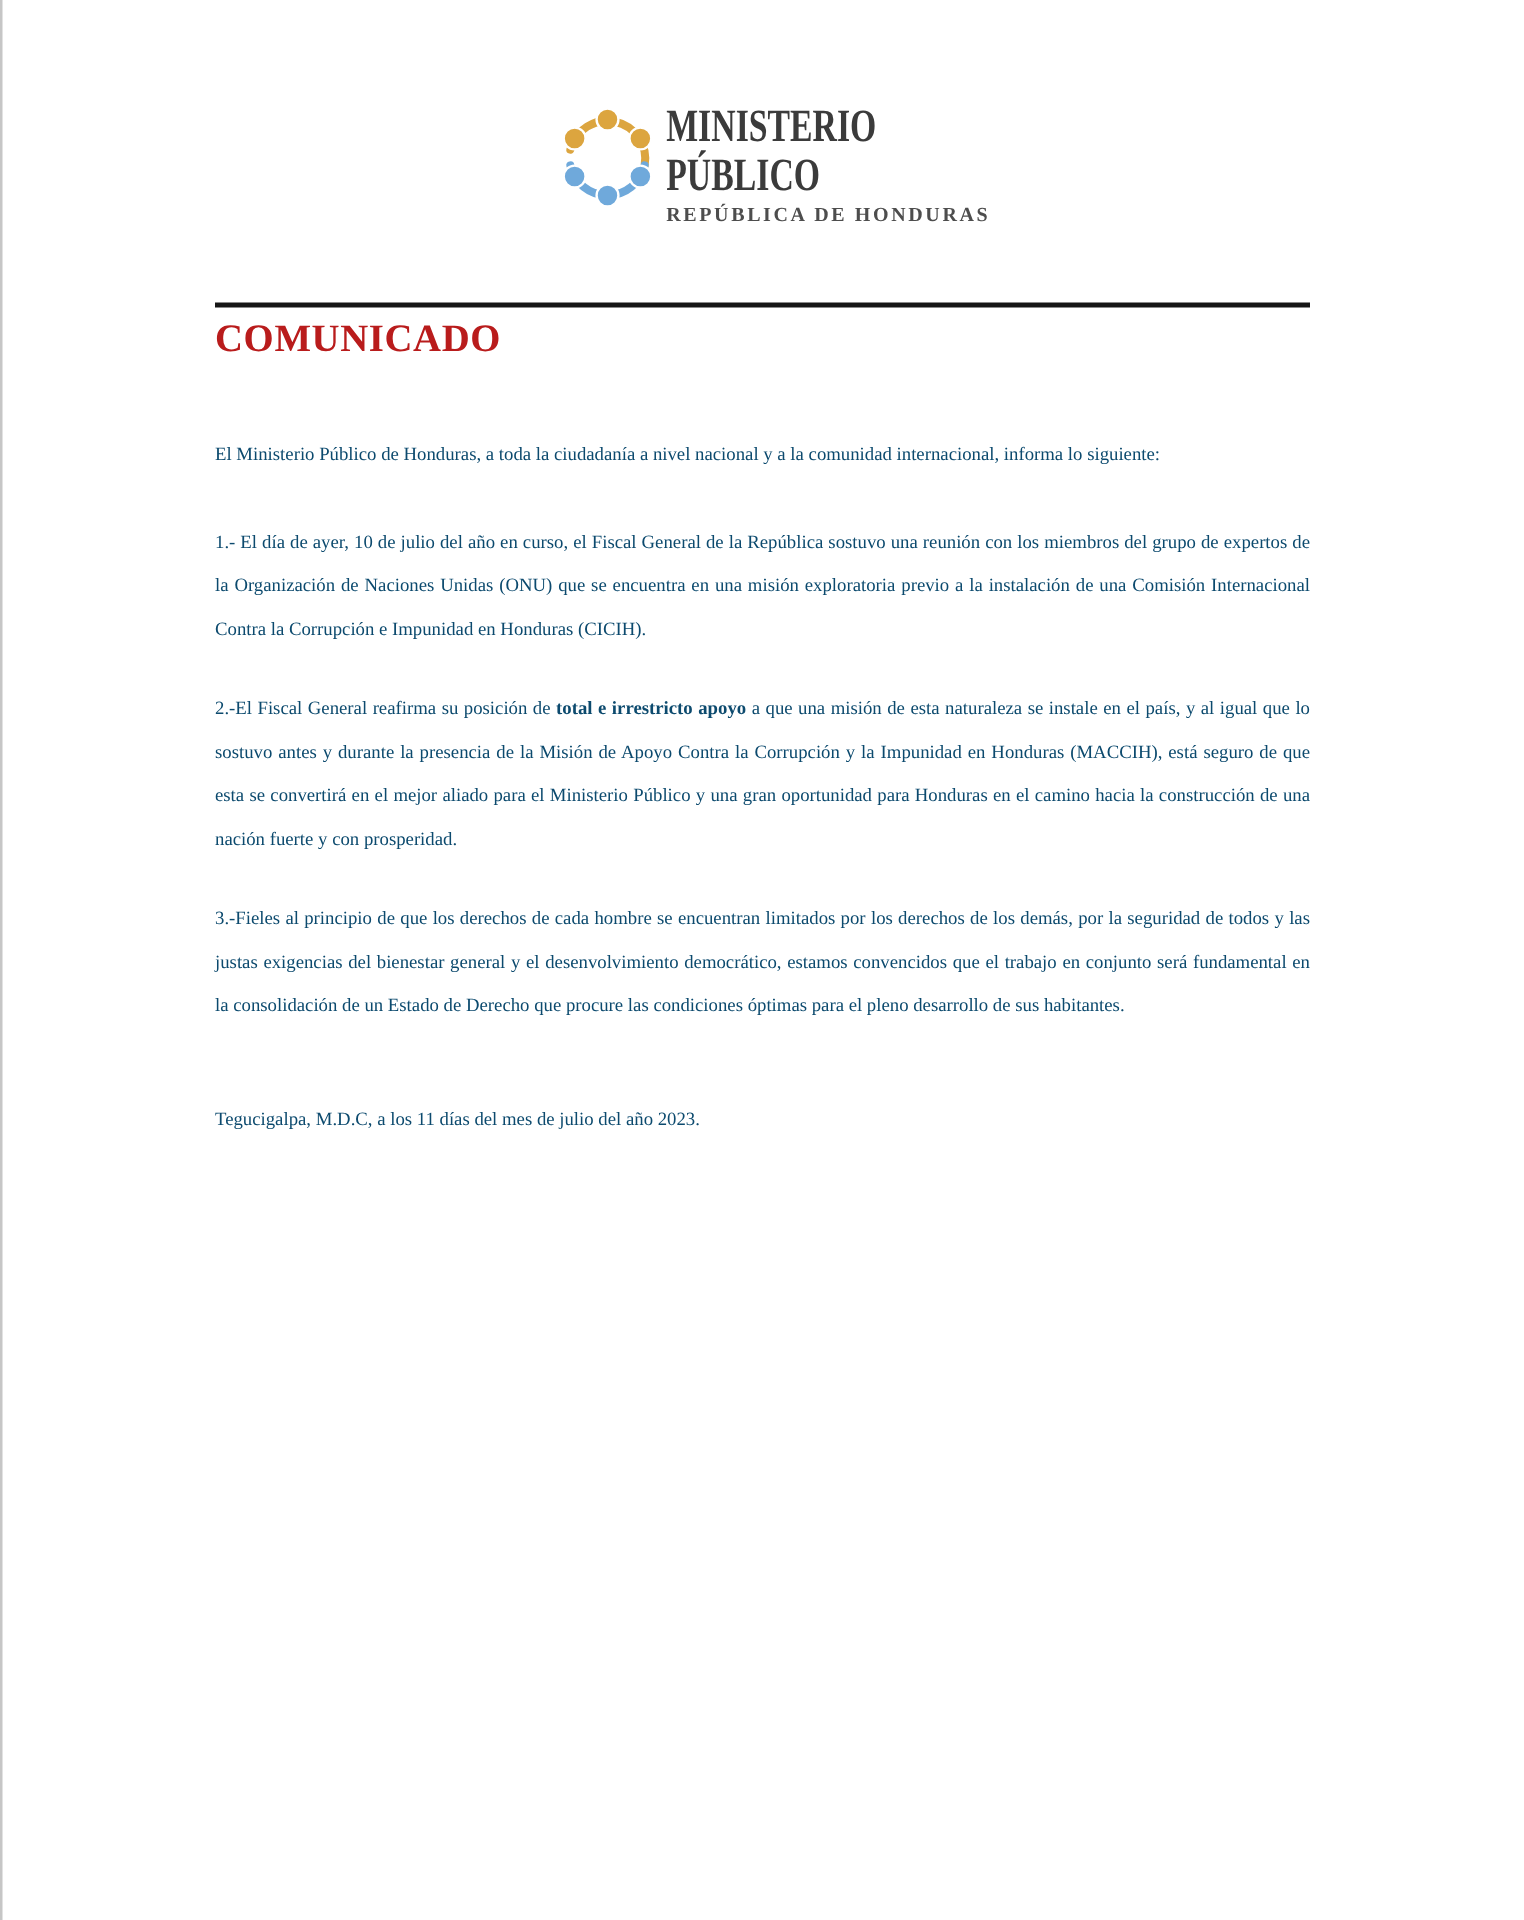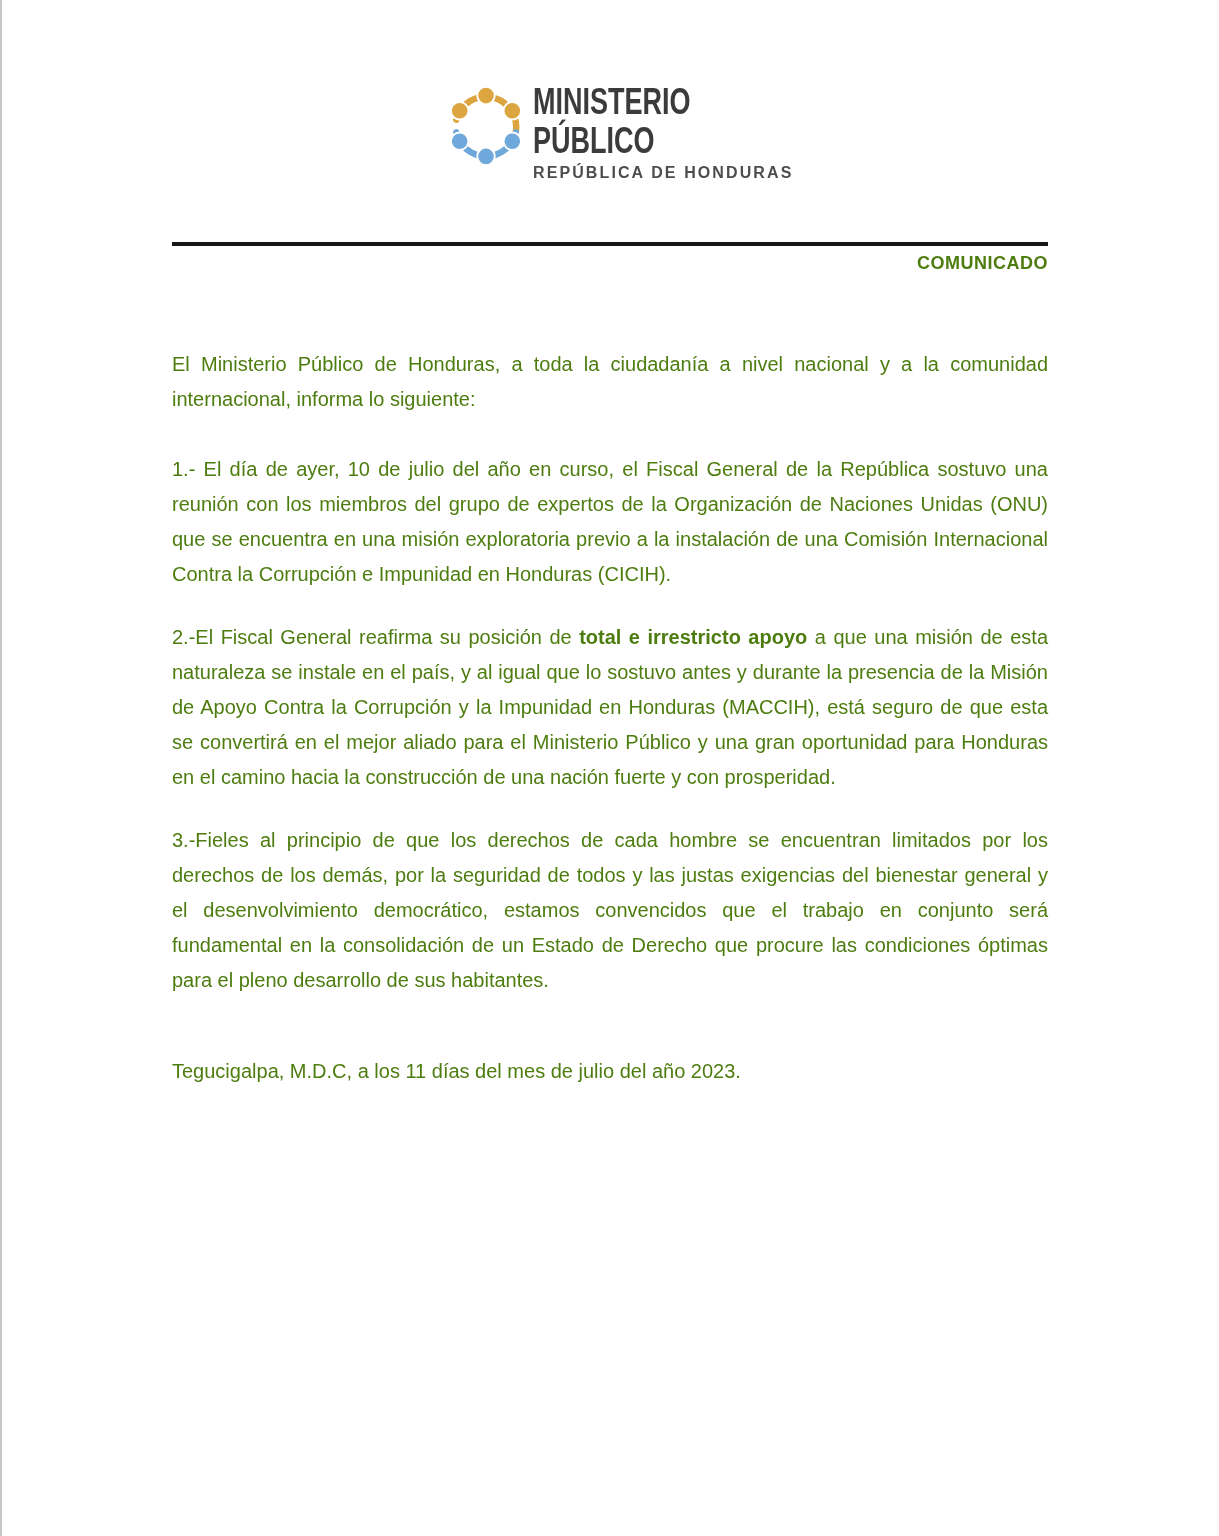"MINISTERIO" .page { font-family: Liberation Sans, sans-serif -> Liberation Serif, serif }
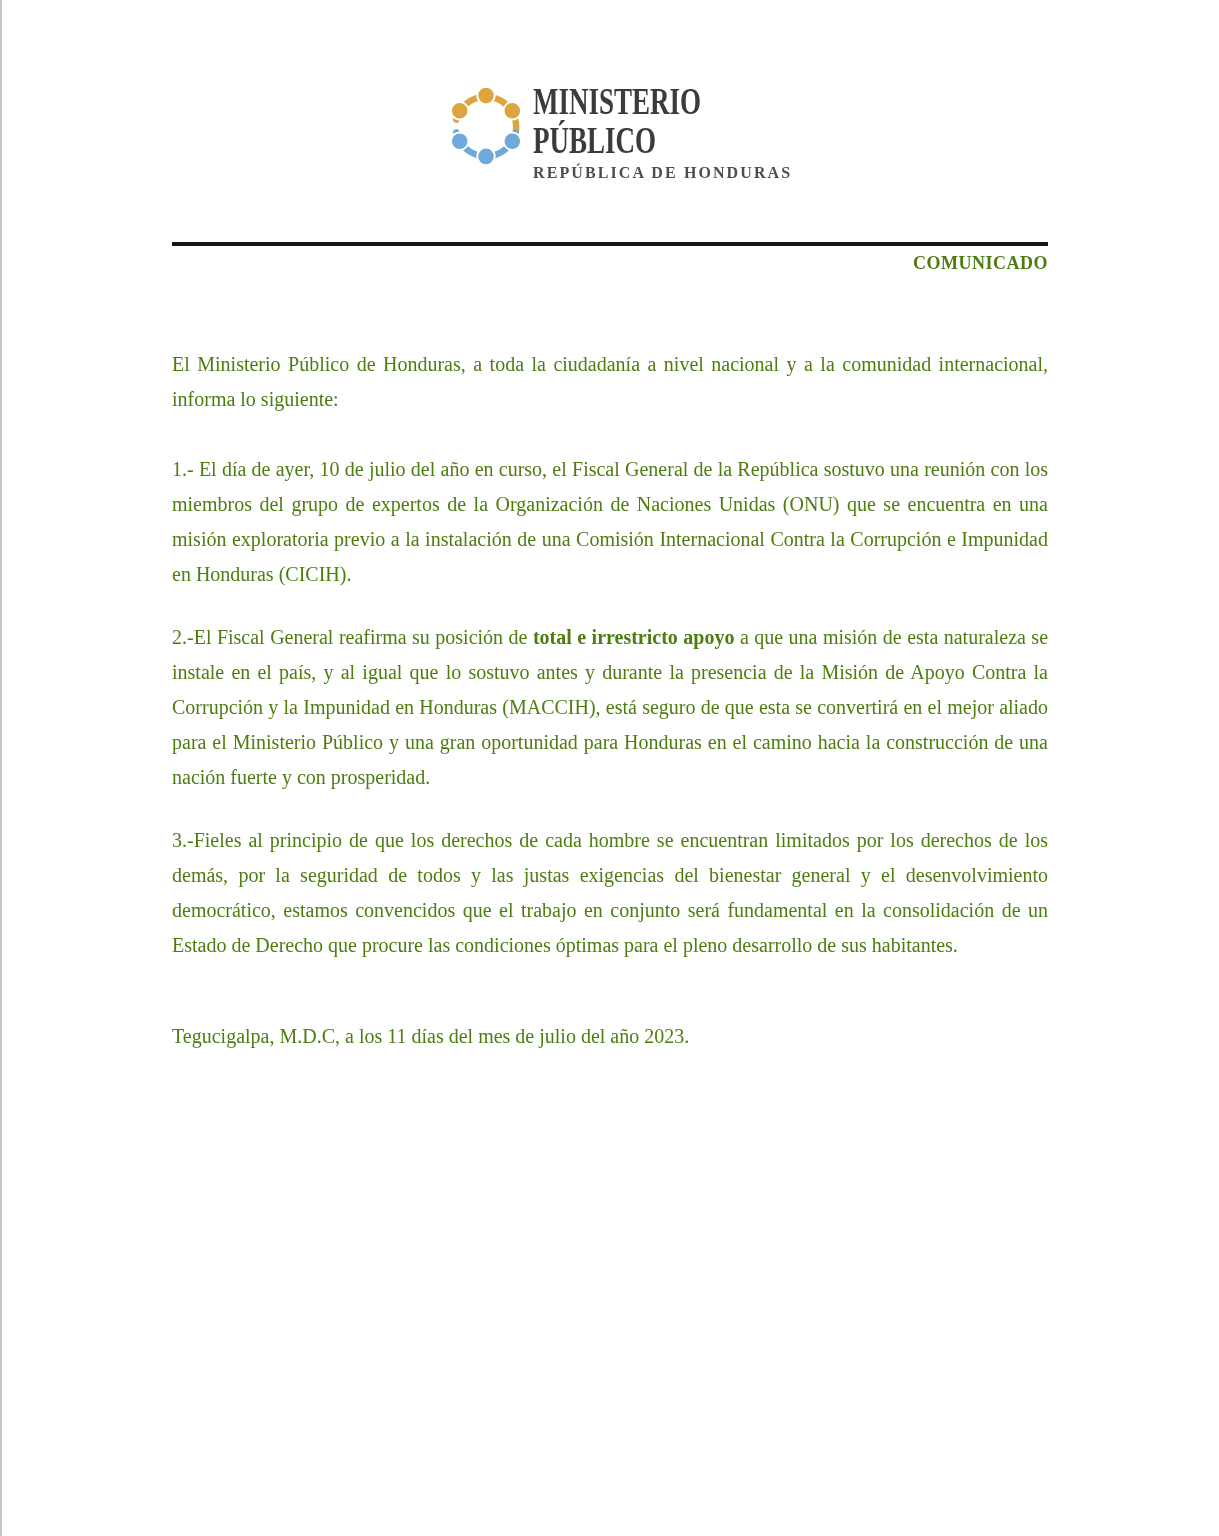"COMUNICADO" .doc-title { color: #4d7c0f -> #b91c1c; font-size: 18px -> 31px; text-align: right -> left }
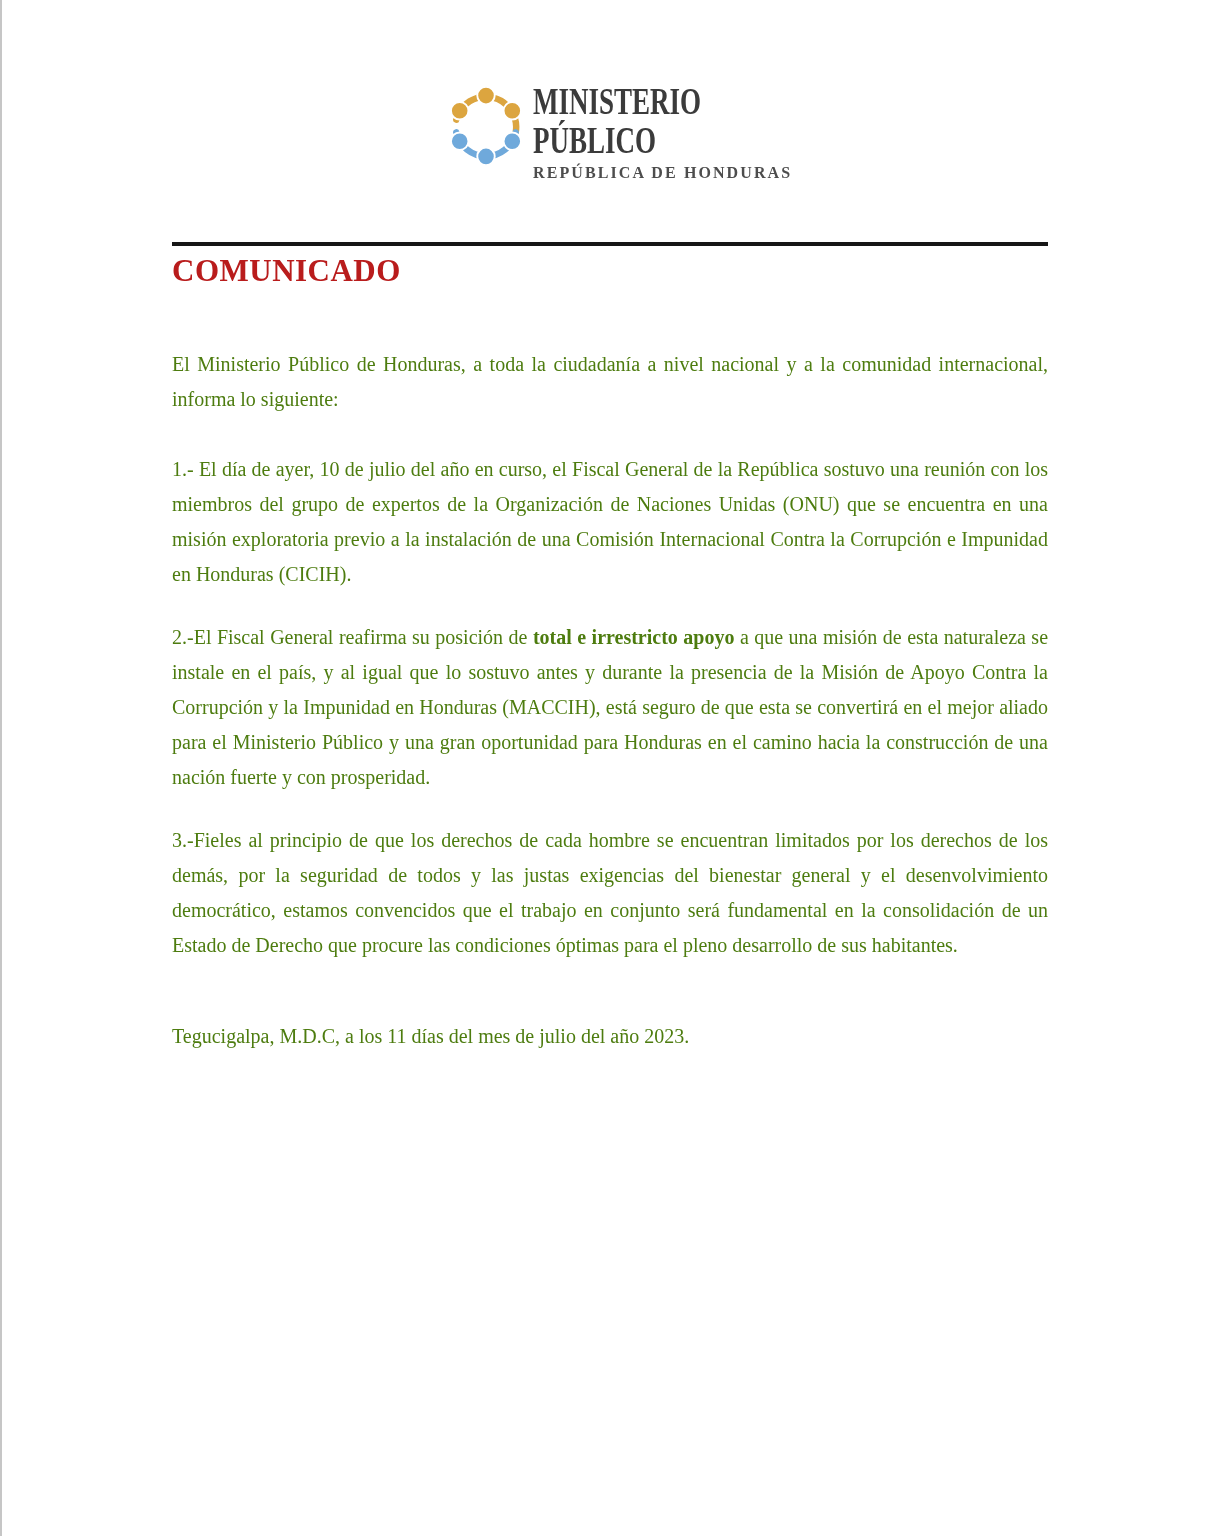"El Ministerio Público de Honduras," .doc-body { color: #4d7c0f -> #0c4a6e; font-size: 20px -> 15px }
